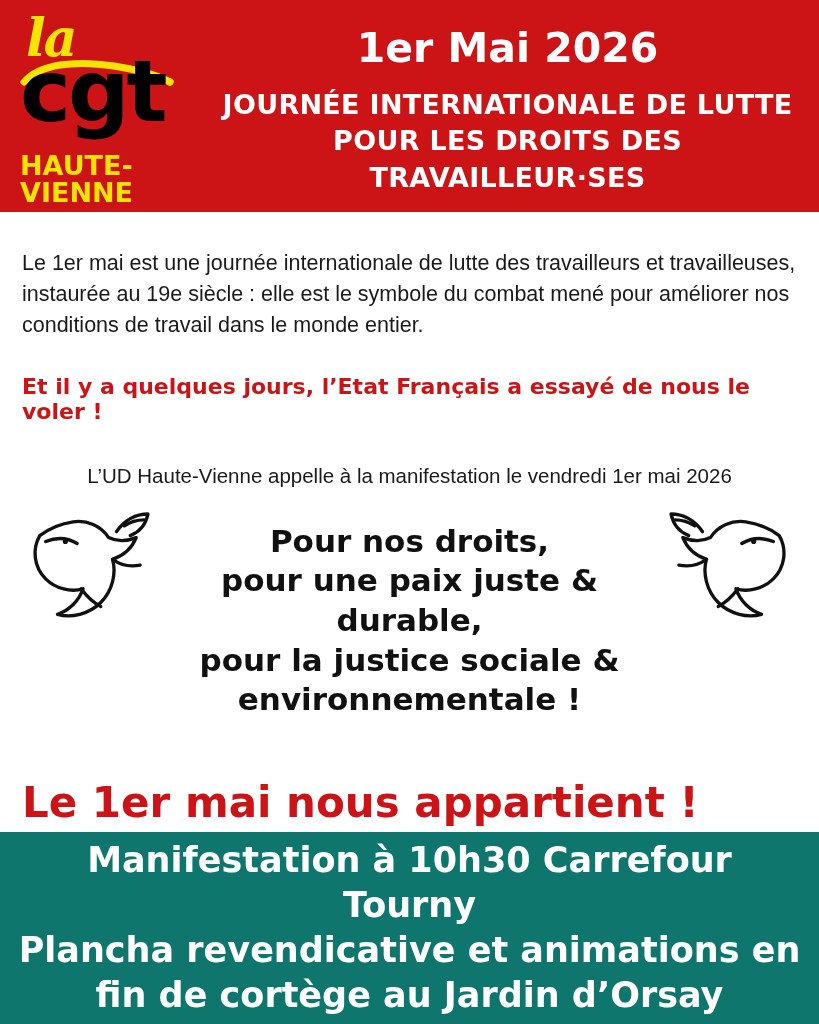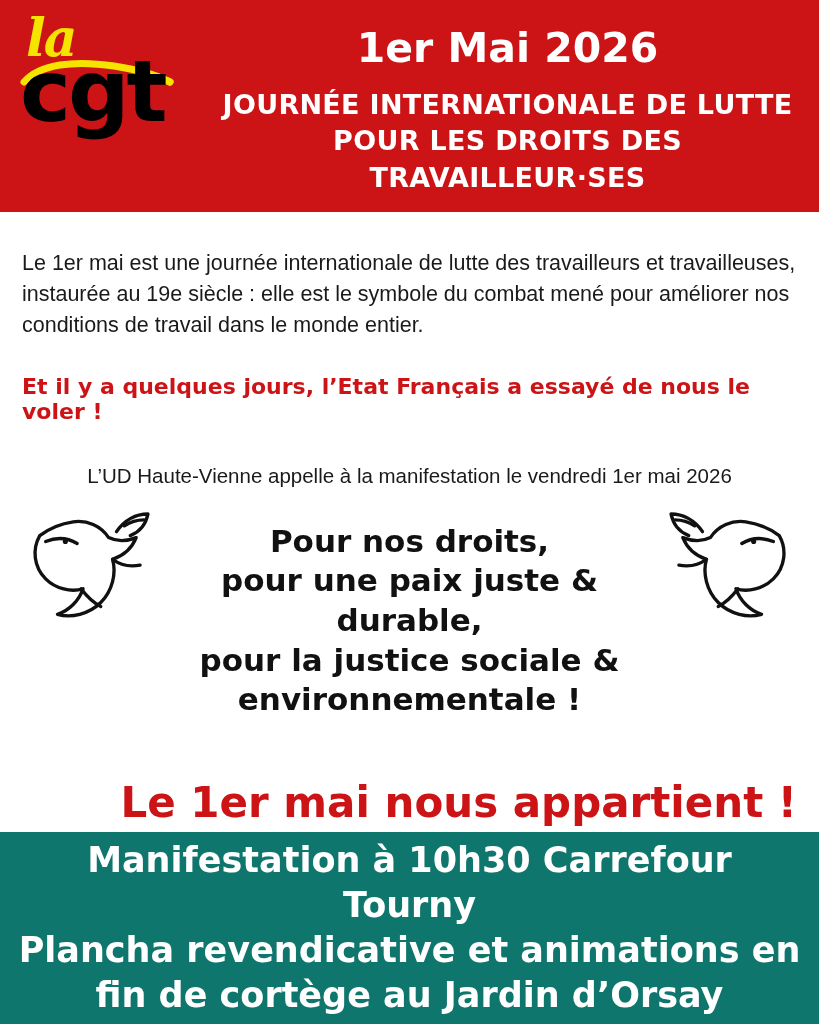"HAUTE-VIENNE" span.logo-dept { html: none -> <span>HAUTE-VIENNE</span> }
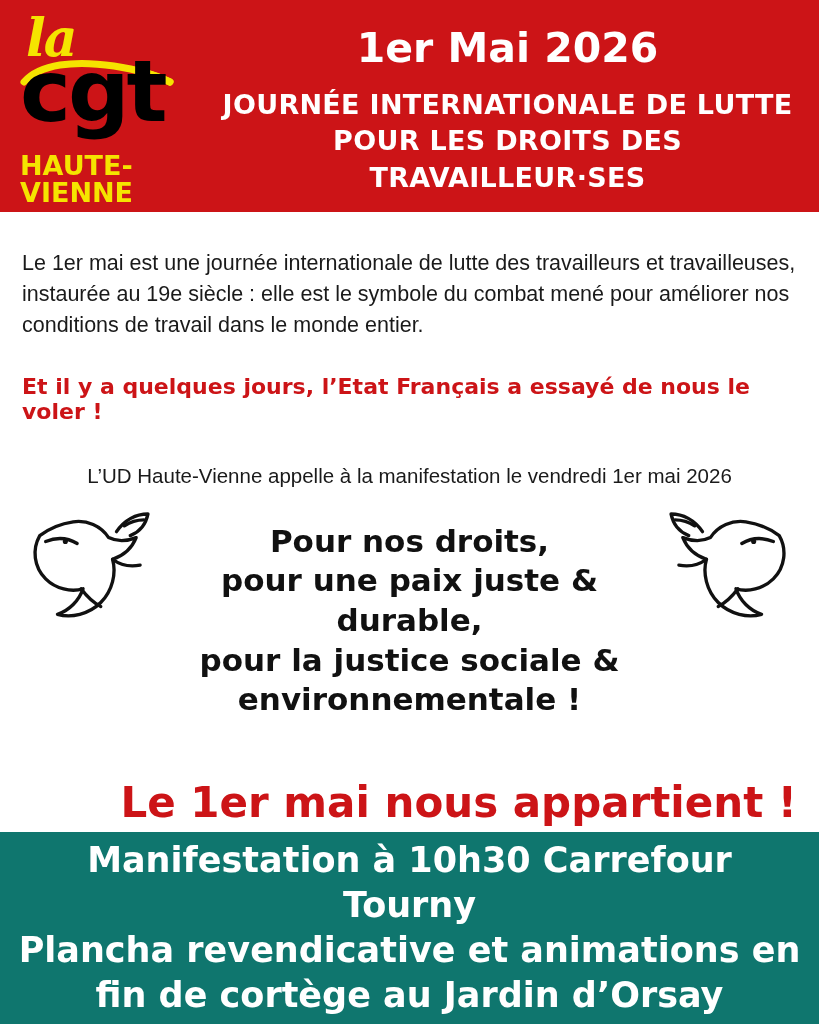"Le 1er mai nous appartient" .belongs { text-align: right -> left }
